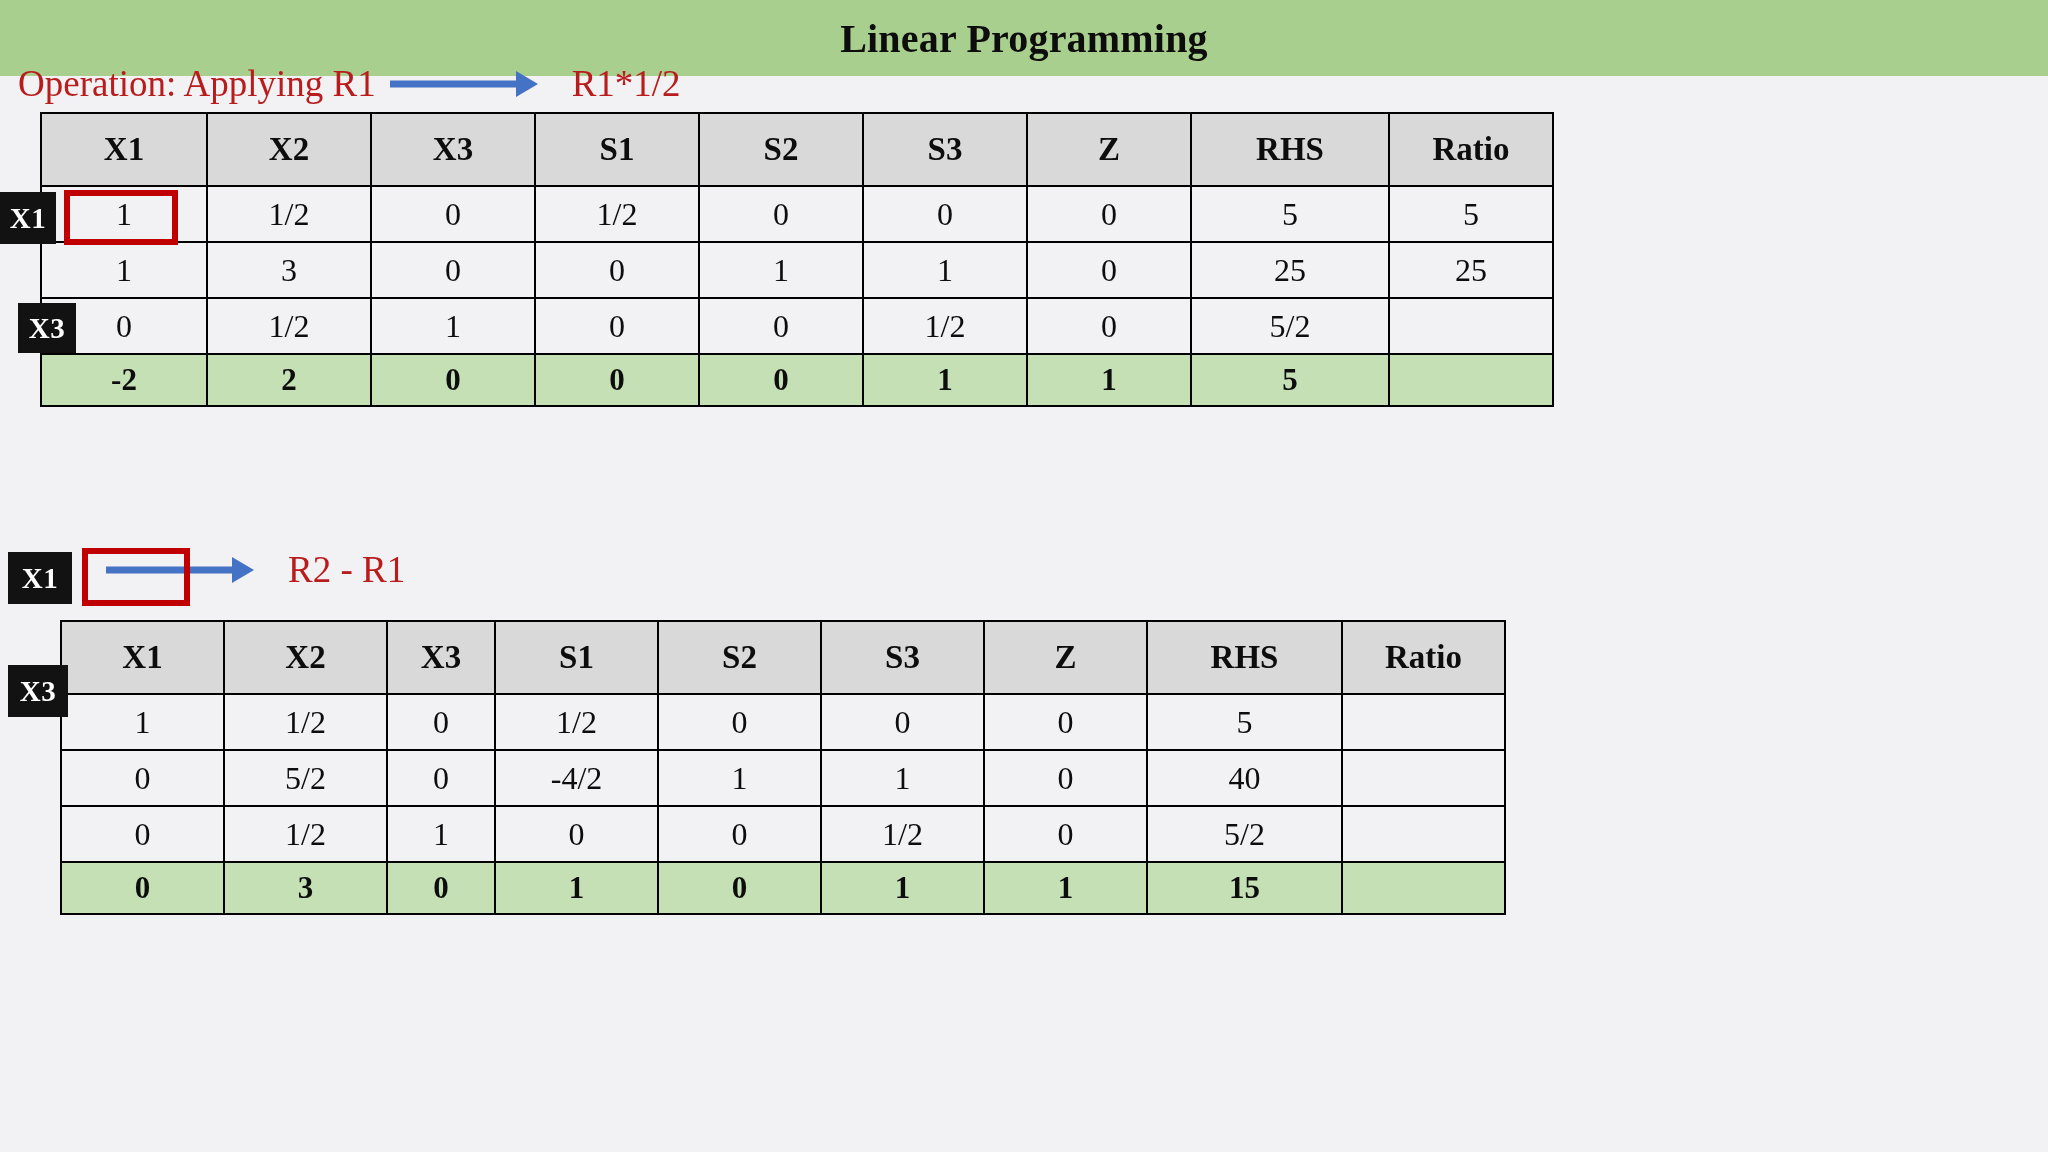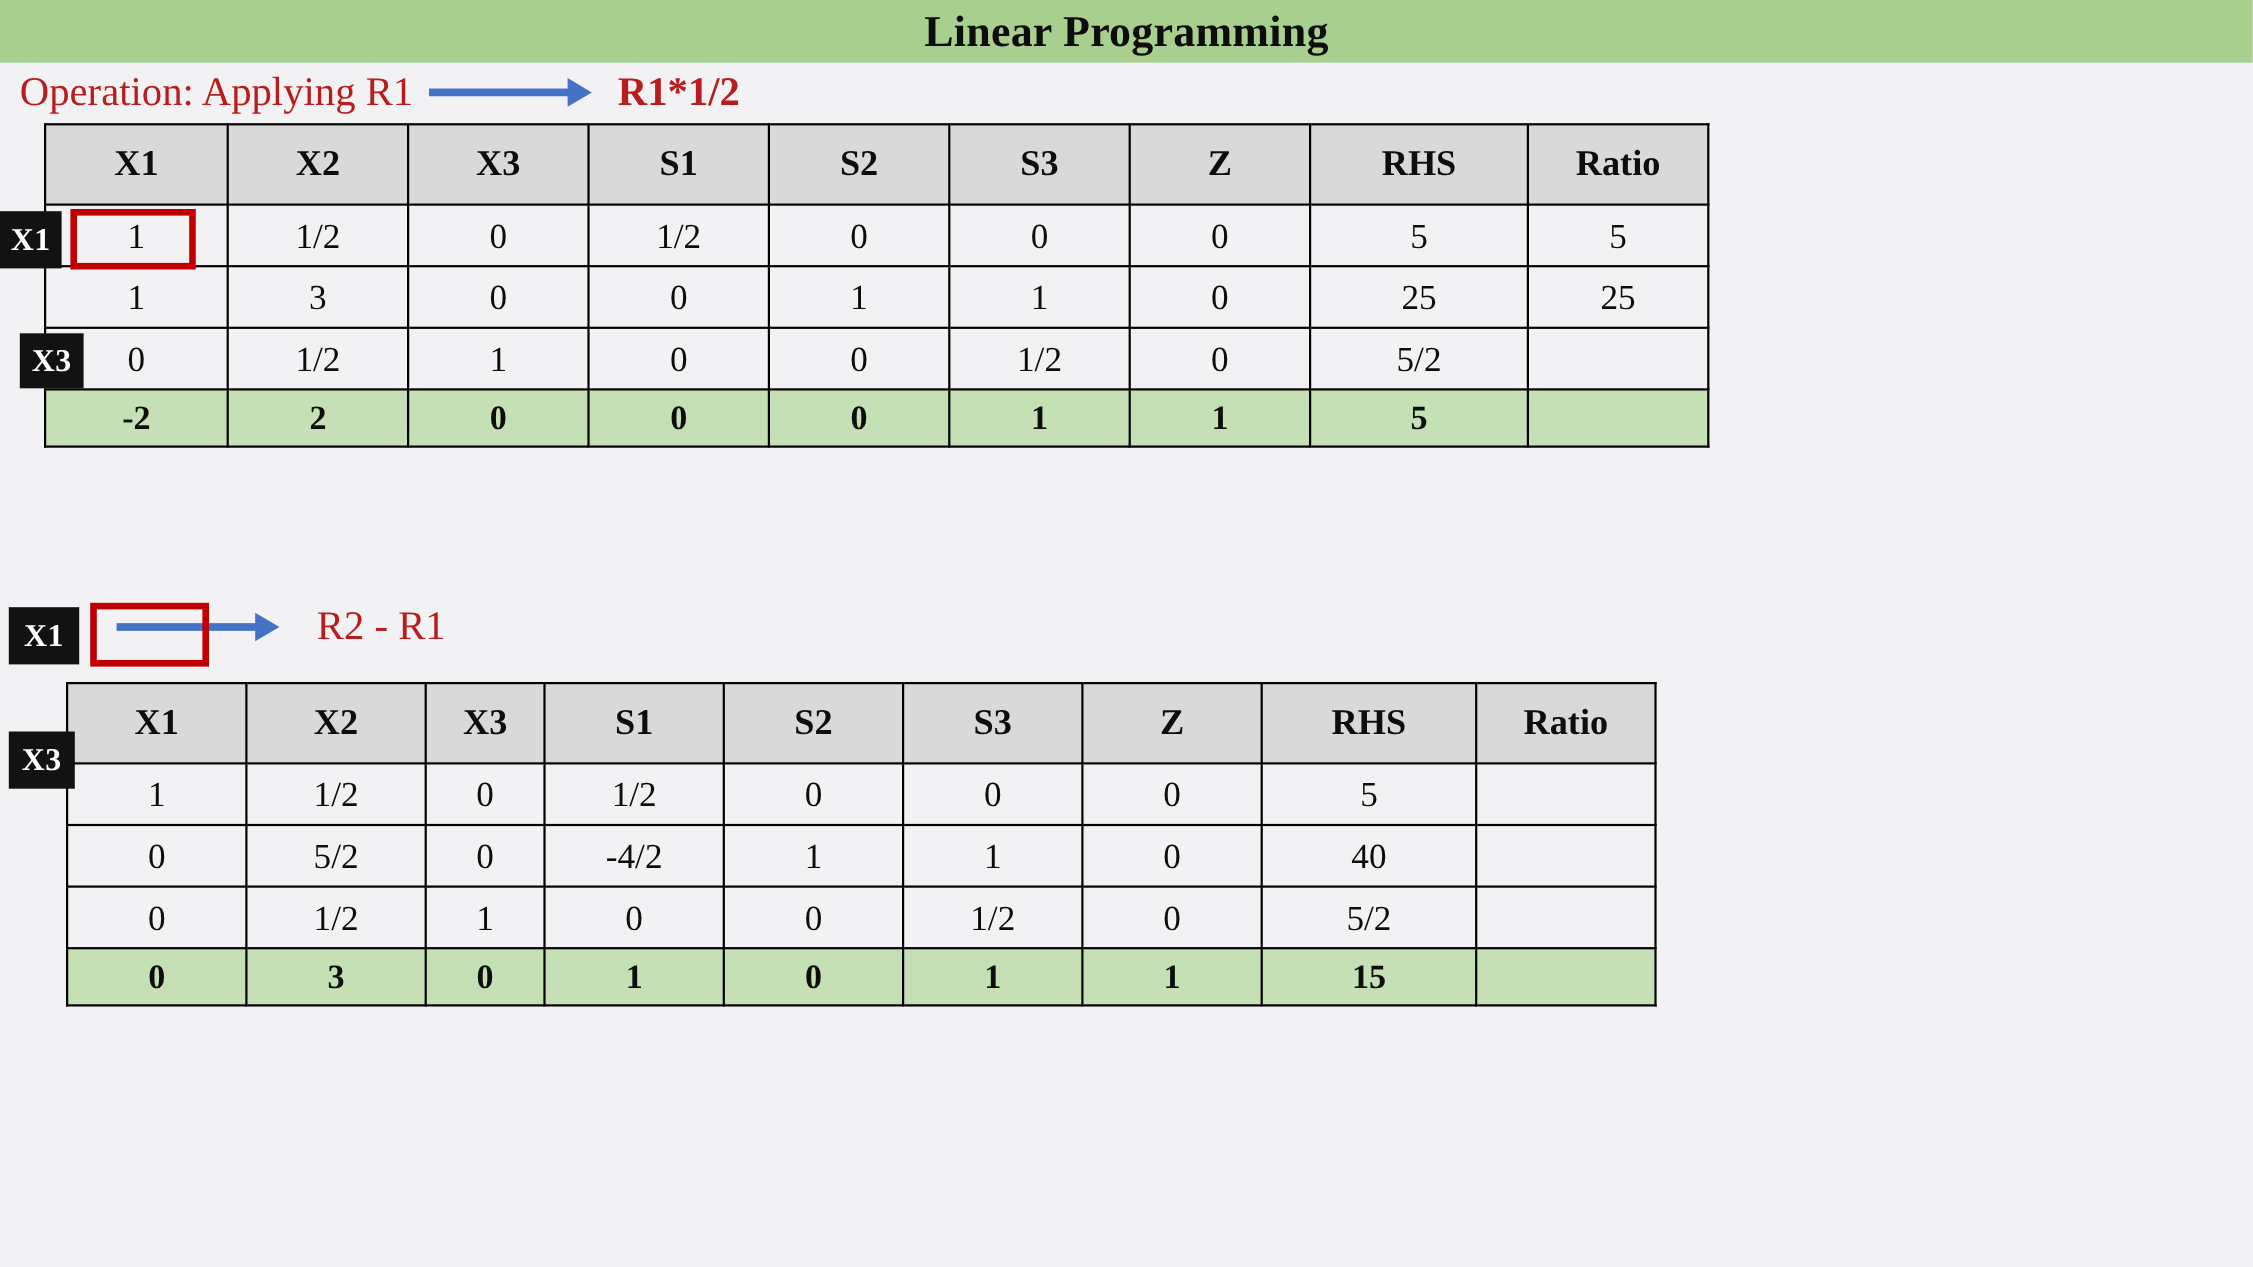"Linear Programming" .title-banner { height: 57px -> 76px }
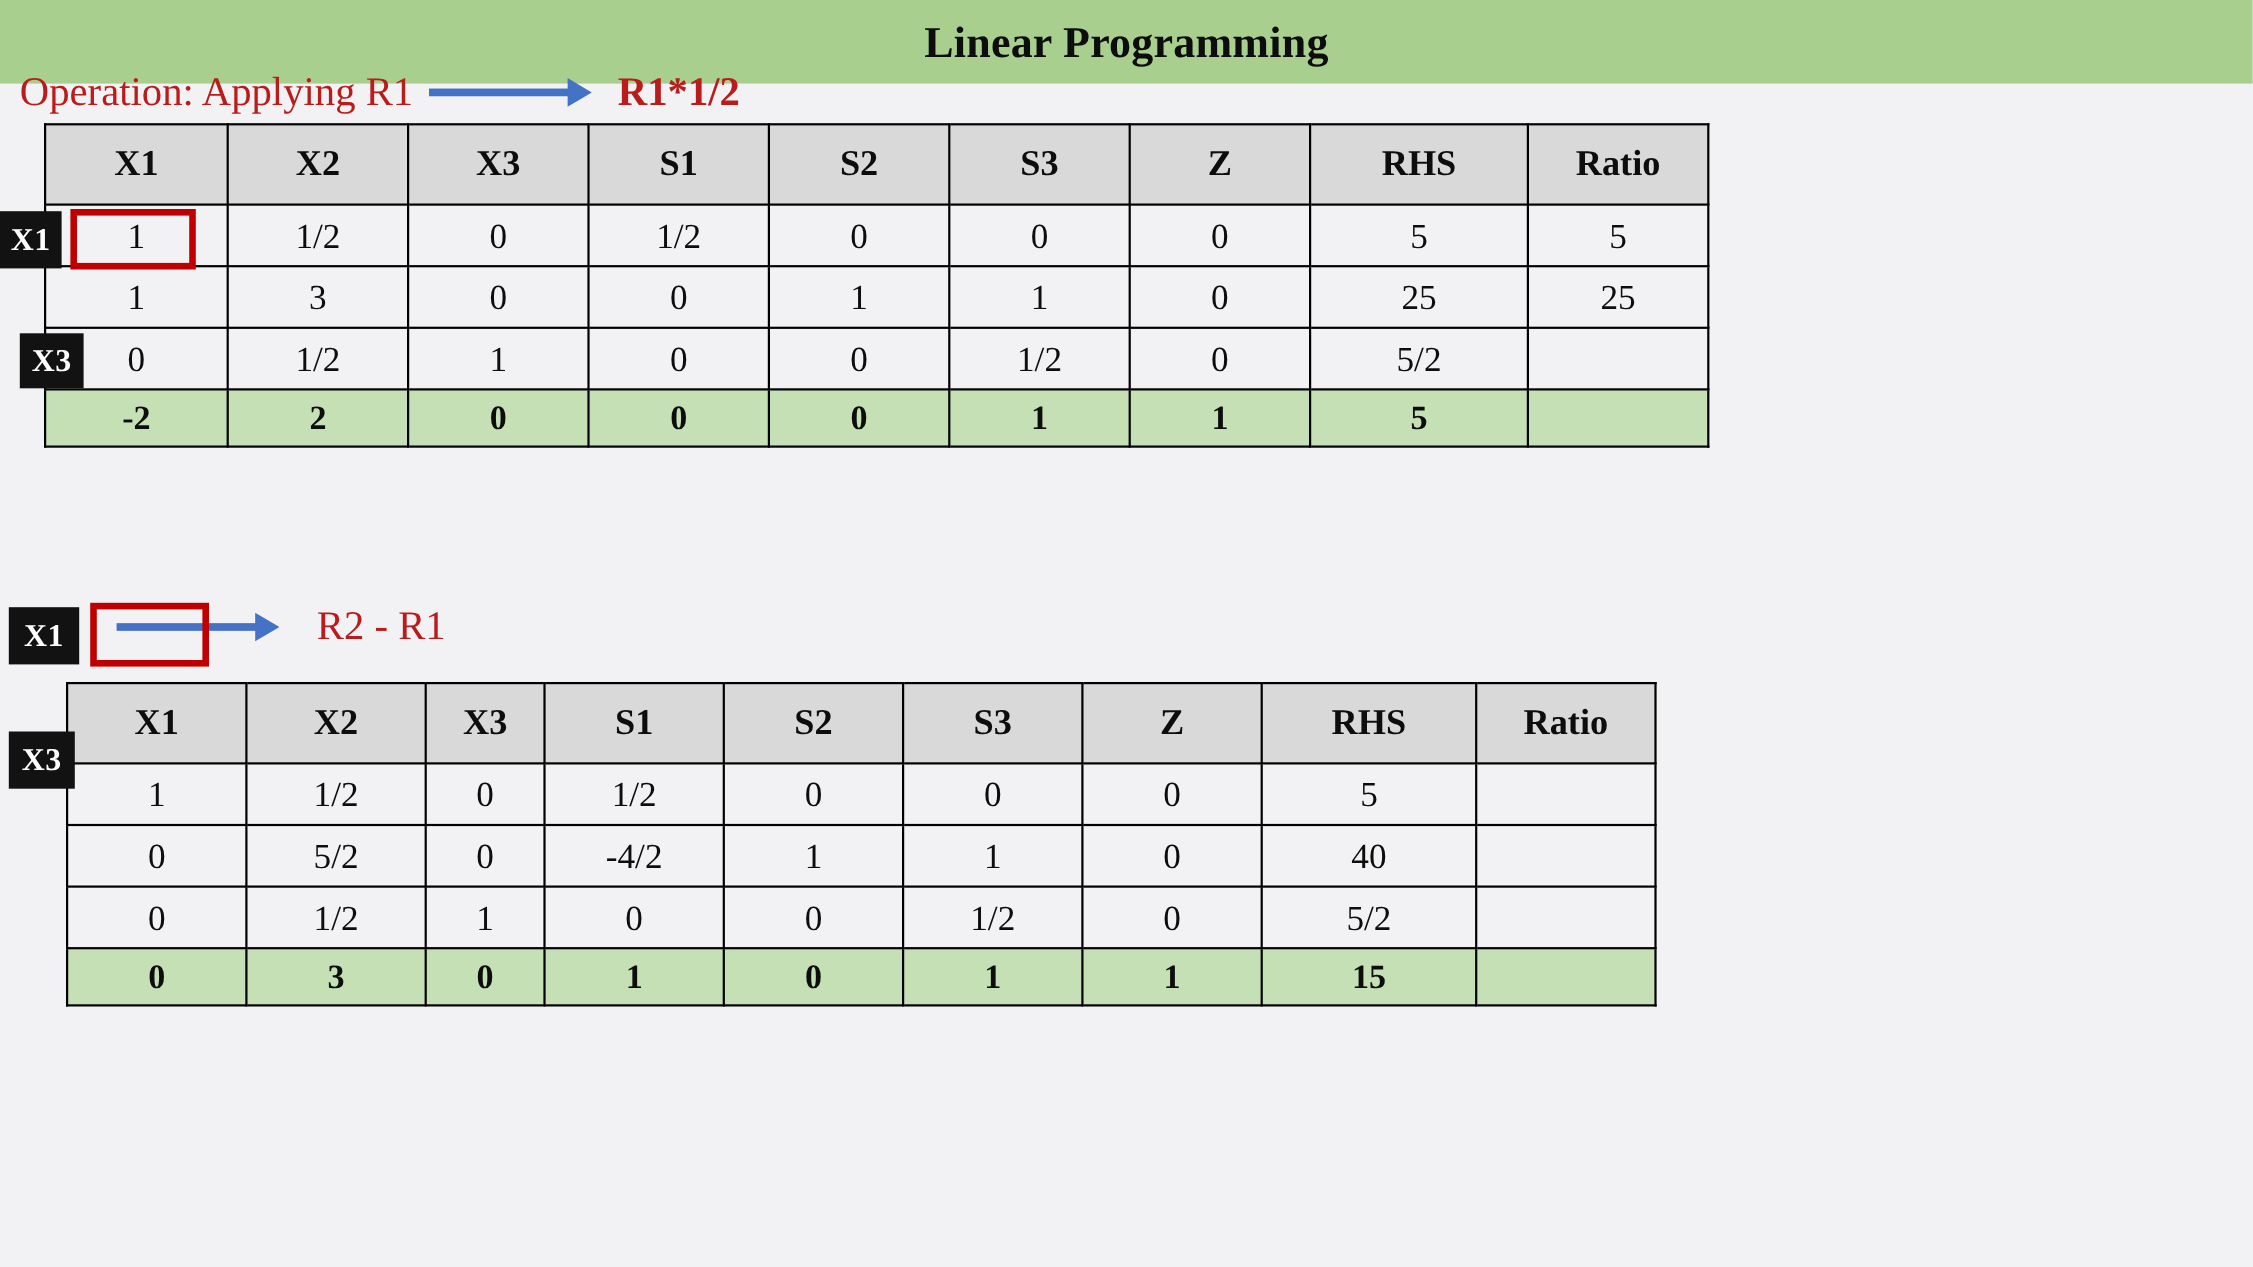"R1*1/2" #op-line-1 .op-result { font-weight: bold -> none; margin-left: 8px -> 18px }
